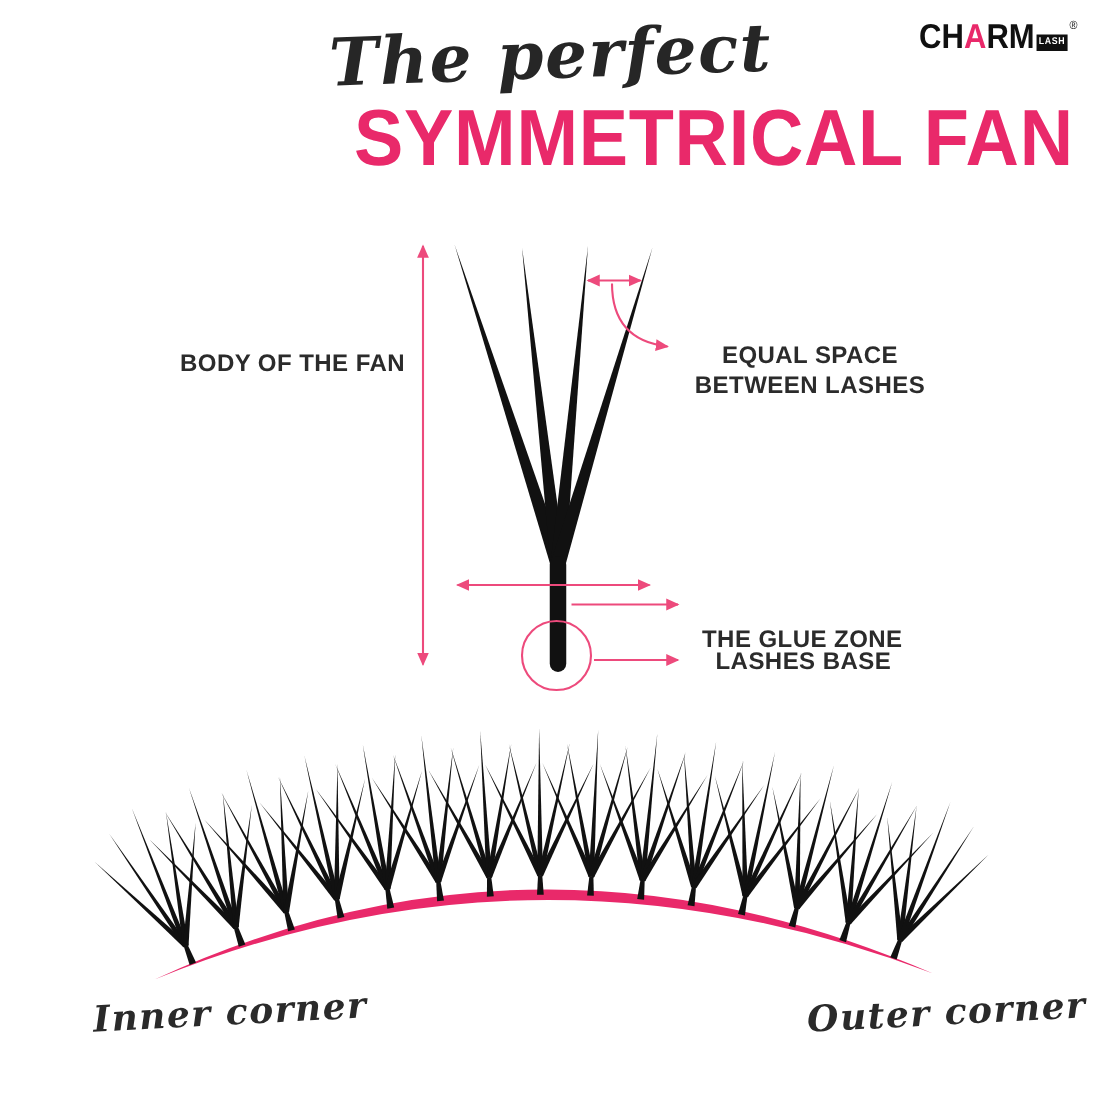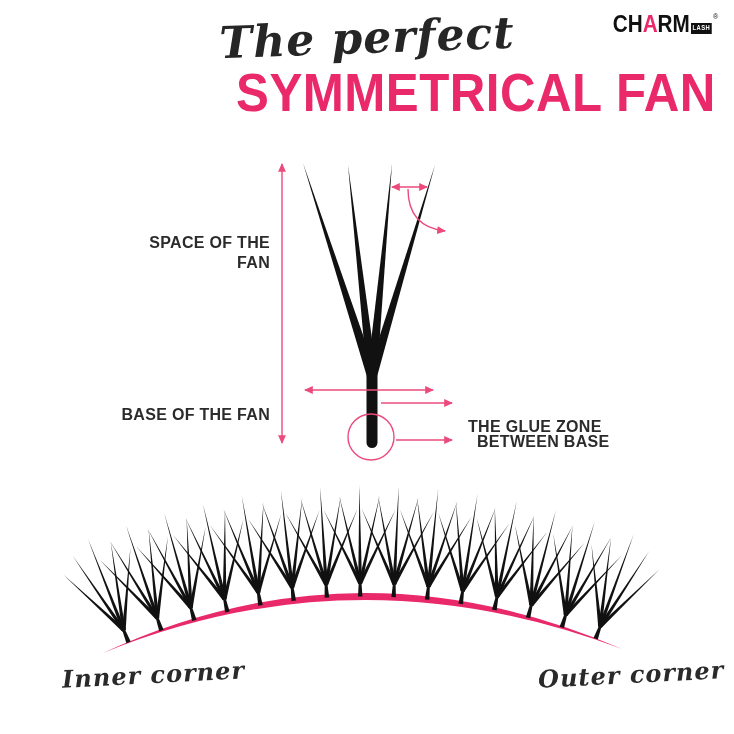"SPACE OF THE FAN" div.lbl { text: SPACE -> BODY }
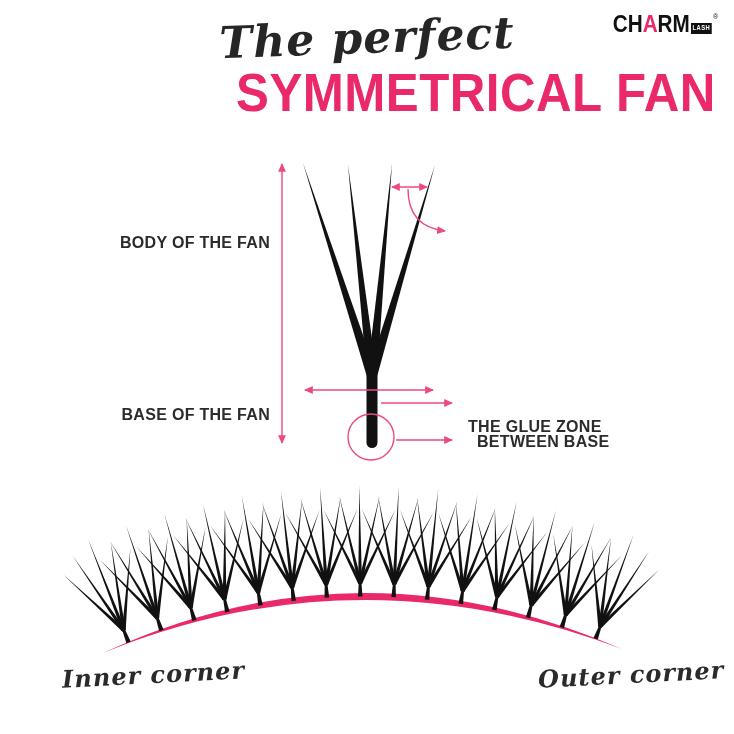"EQUAL SPACE BETWEEN LASHES" div.lbl { html: none -> <div>EQUAL SPACE BETWEEN LASHES</div> }
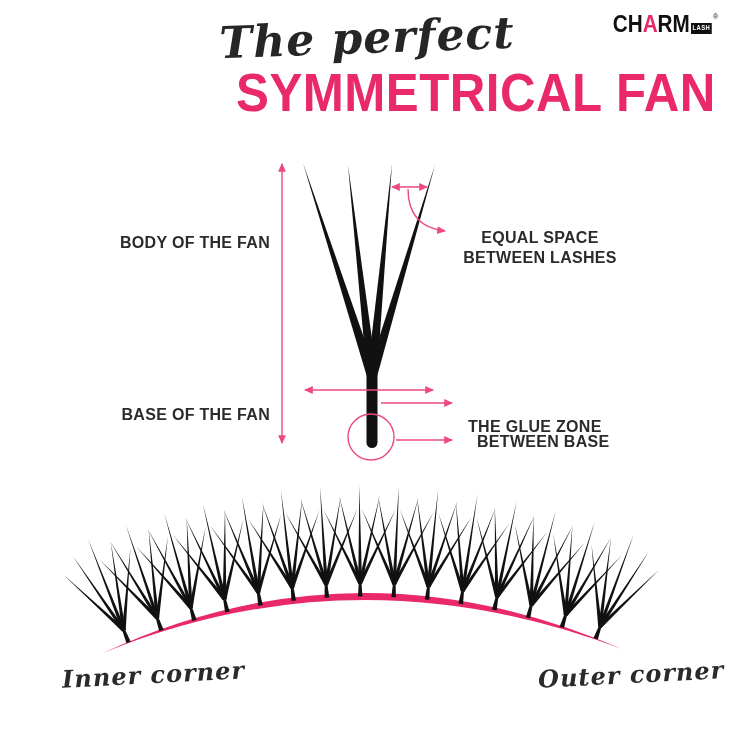"BASE OF THE FAN" div.lbl { html: <div>BASE OF THE FAN</div> -> none }
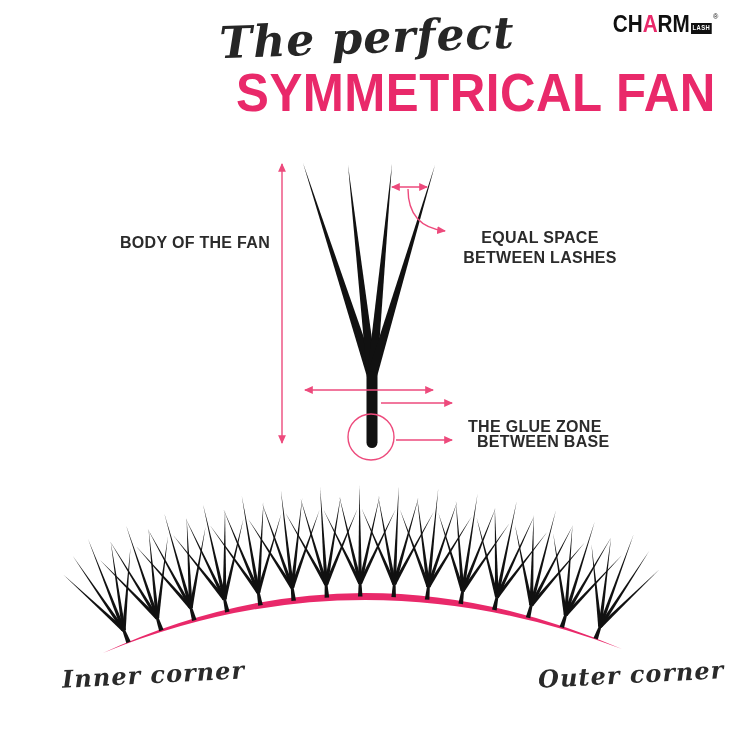"BETWEEN BASE" div.lbl { text: BETWEEN -> LASHES }
